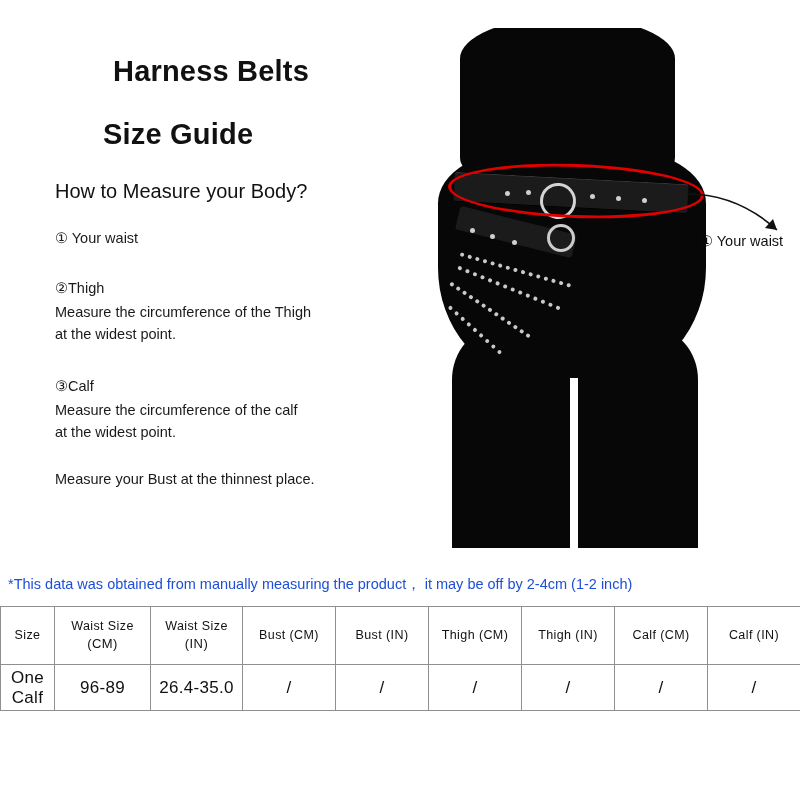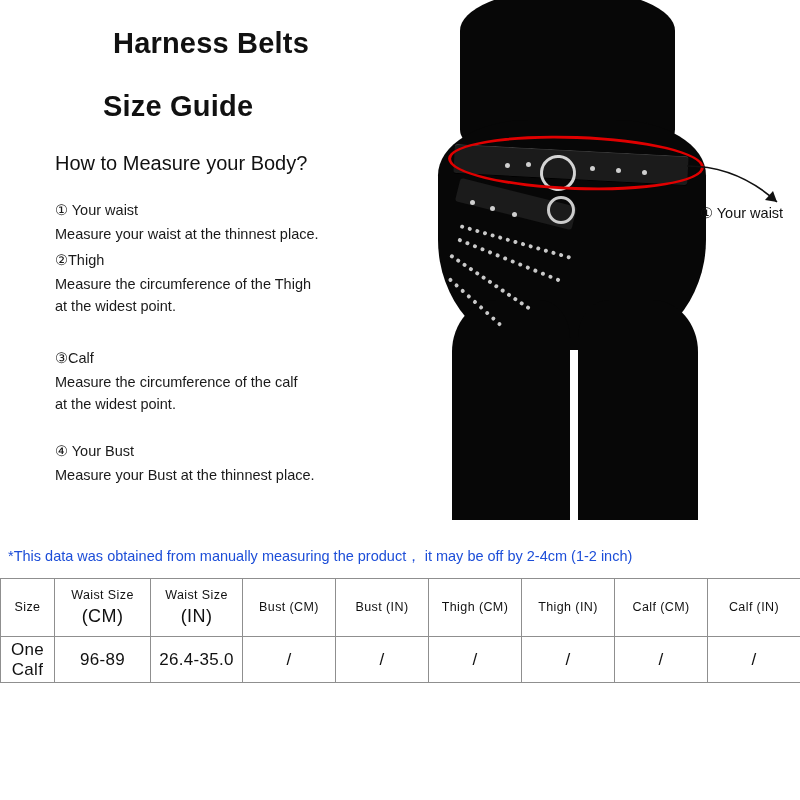"Harness Belts" #page { margin-top: none -> 28px }
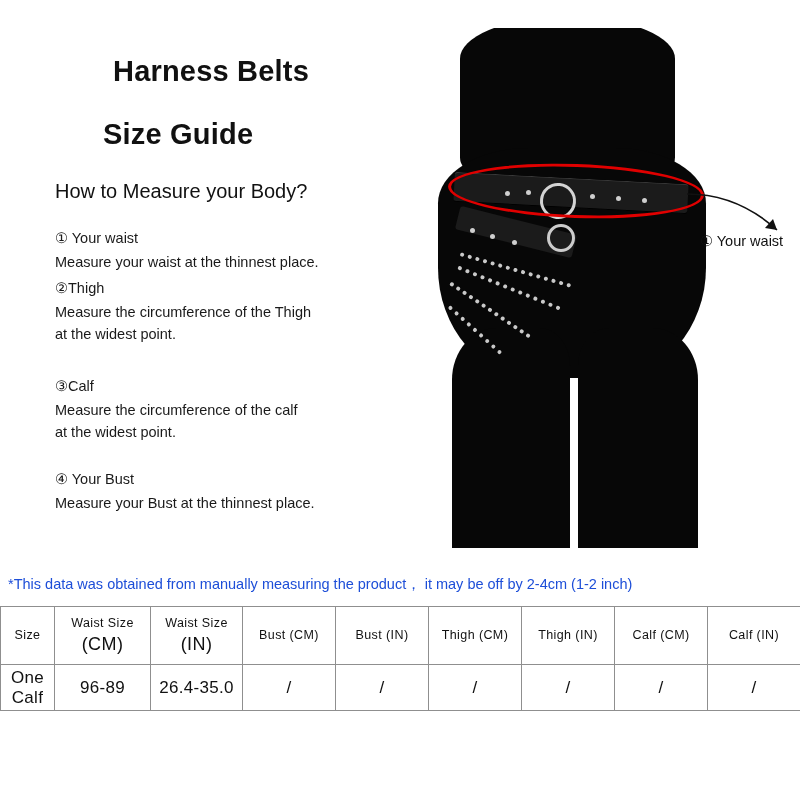"Measure your waist at the" div.measure-body { html: <div>Measure your waist at the thinnest place.</div> -> none }
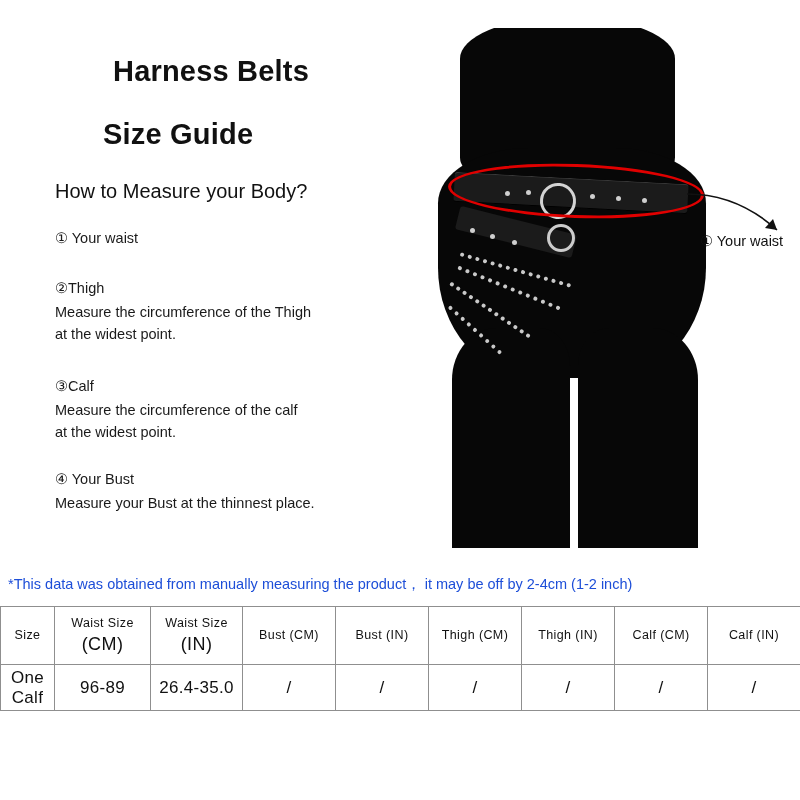"④ Your Bust" div.measure-head { html: <div>④ Your Bust</div> -> none }
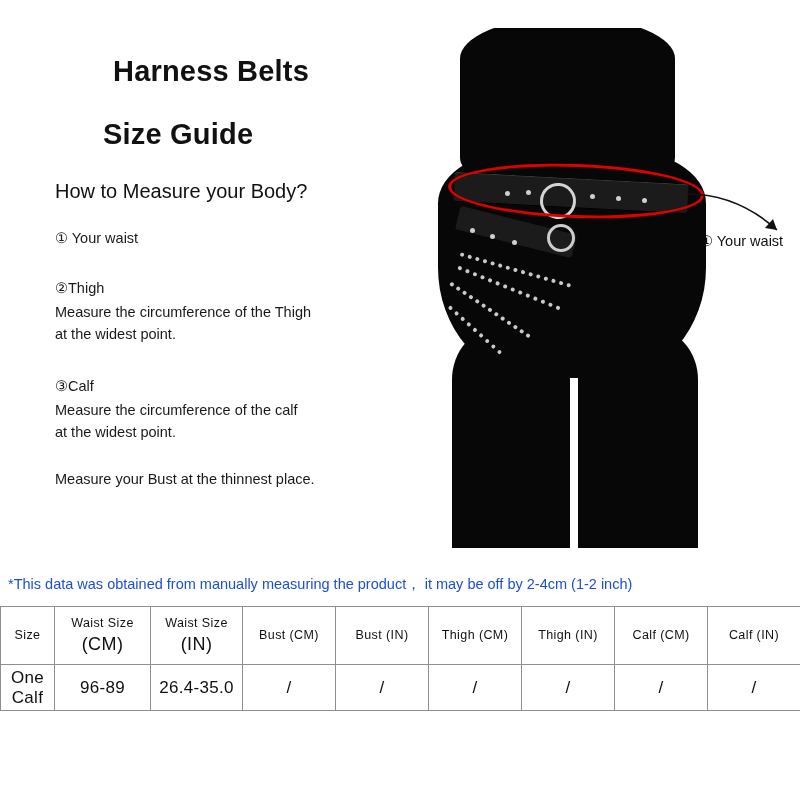"(CM)" .th-sub { font-size: 18px -> 13px }
